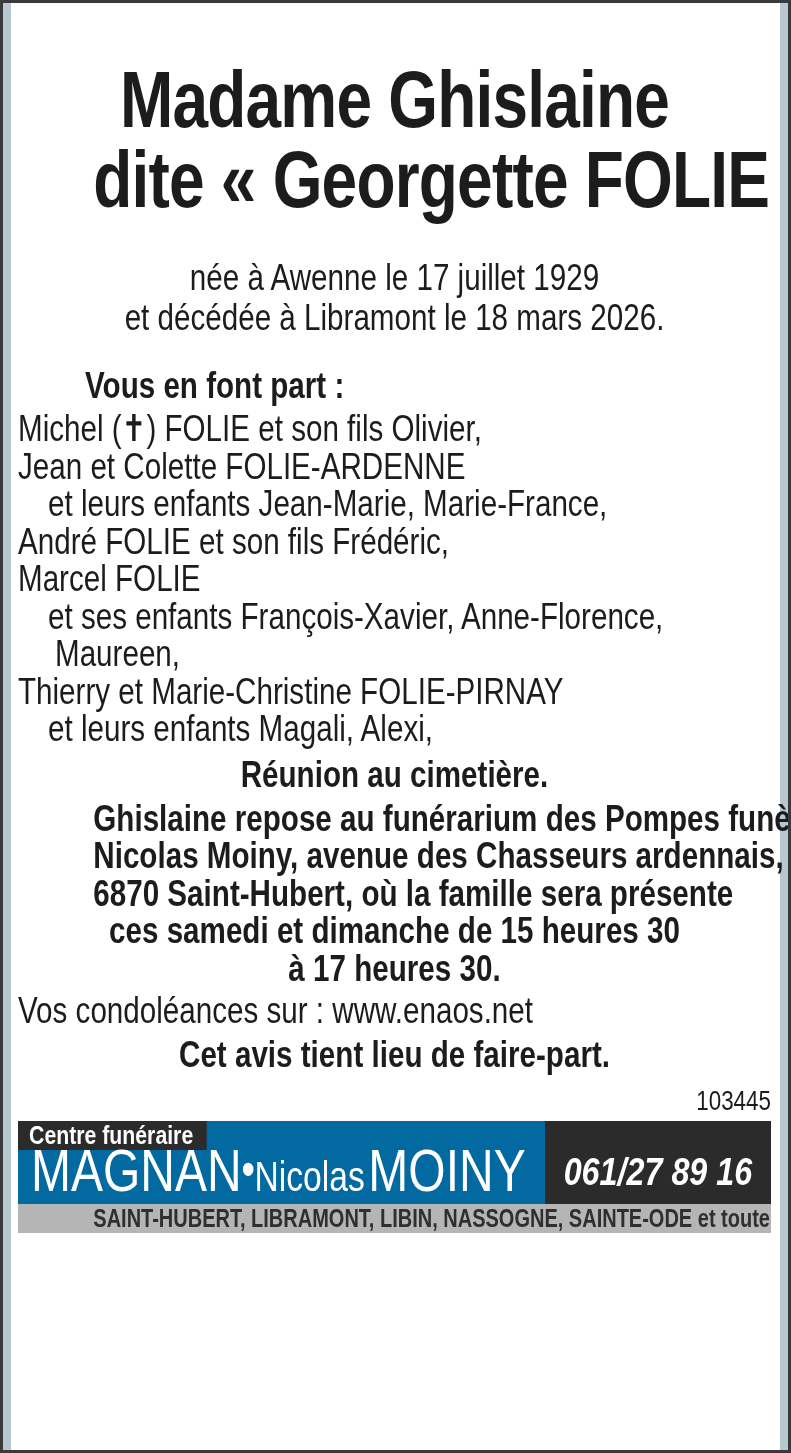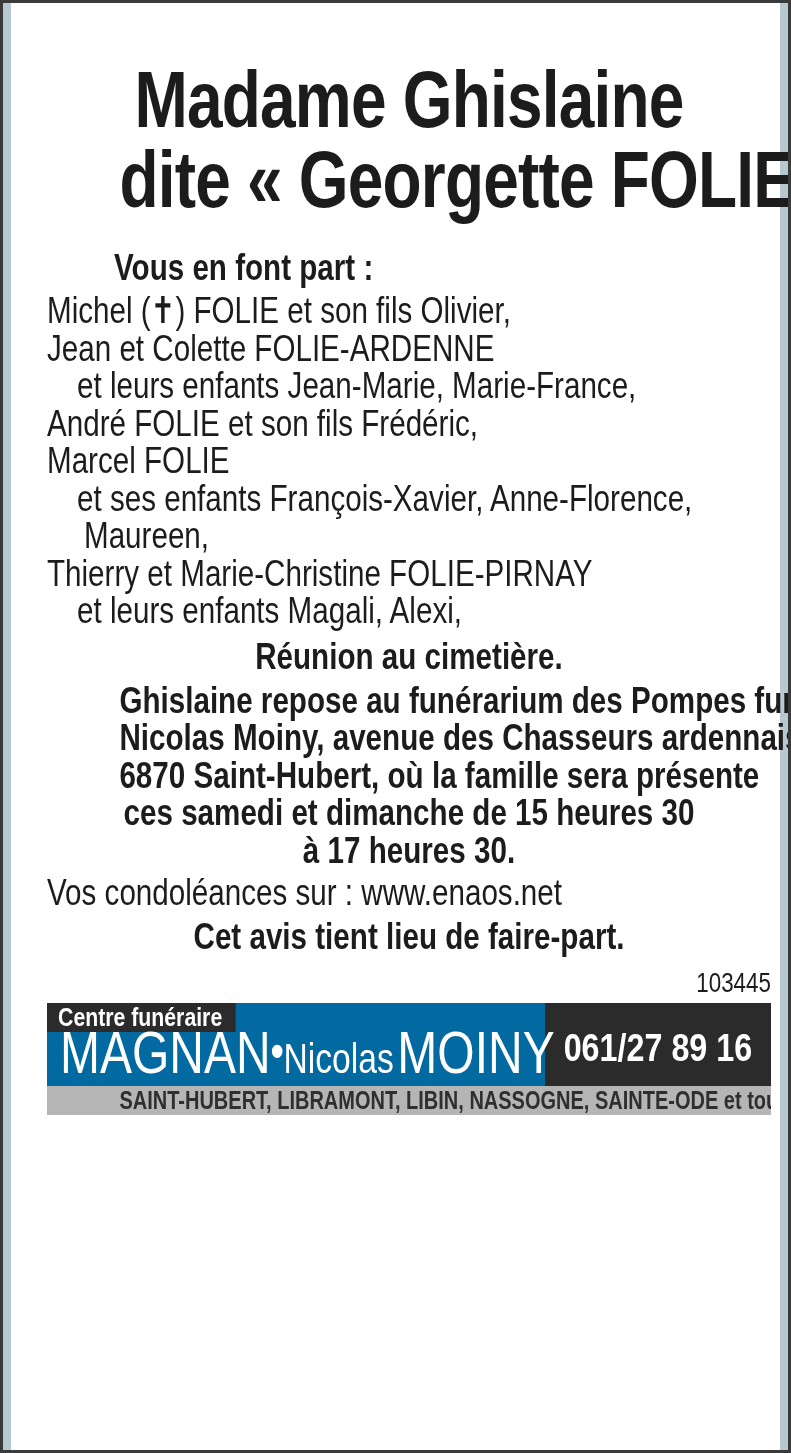"Madame Ghislaine" .content { margin-left: 29px -> none }
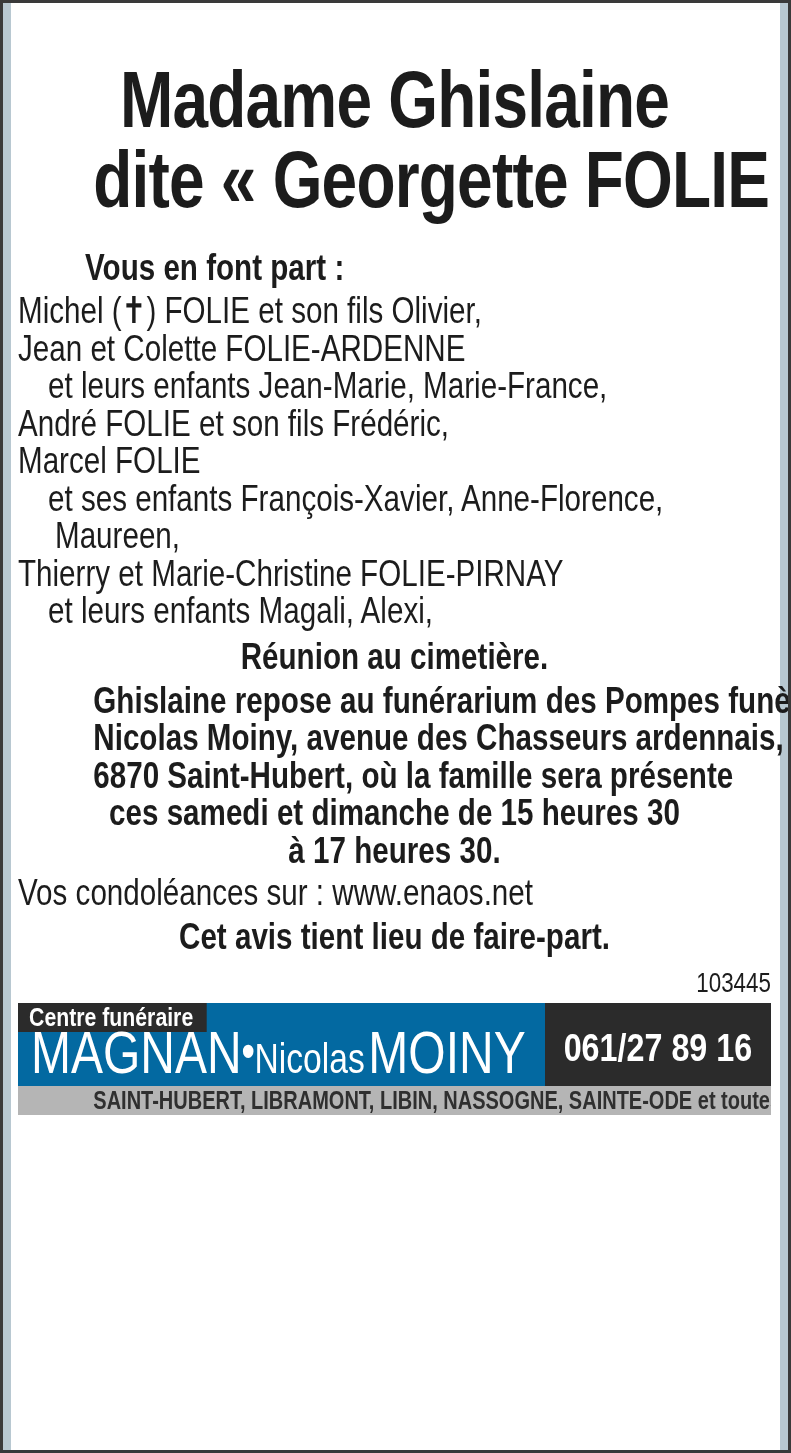"née à Awenne le 17" div.subtitle-block { html: none -> <div> <div>née à Awenne le 17 juillet 1929</div> <div>et décédée à Libramont le 18 mars 2026.</div> </div> }
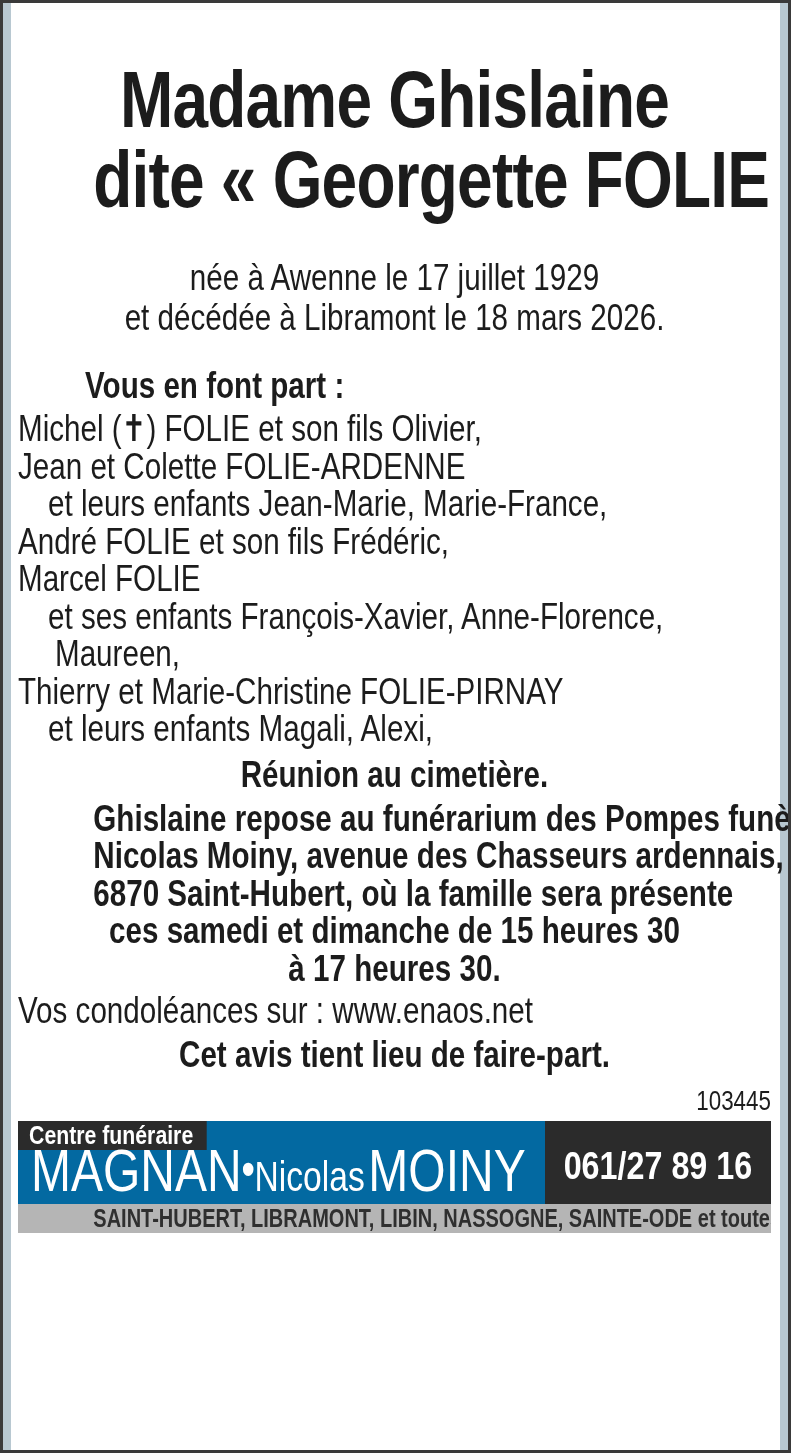"061/27 89 16" .phone-box { font-style: none -> italic; padding-bottom: 19px -> 13px }
